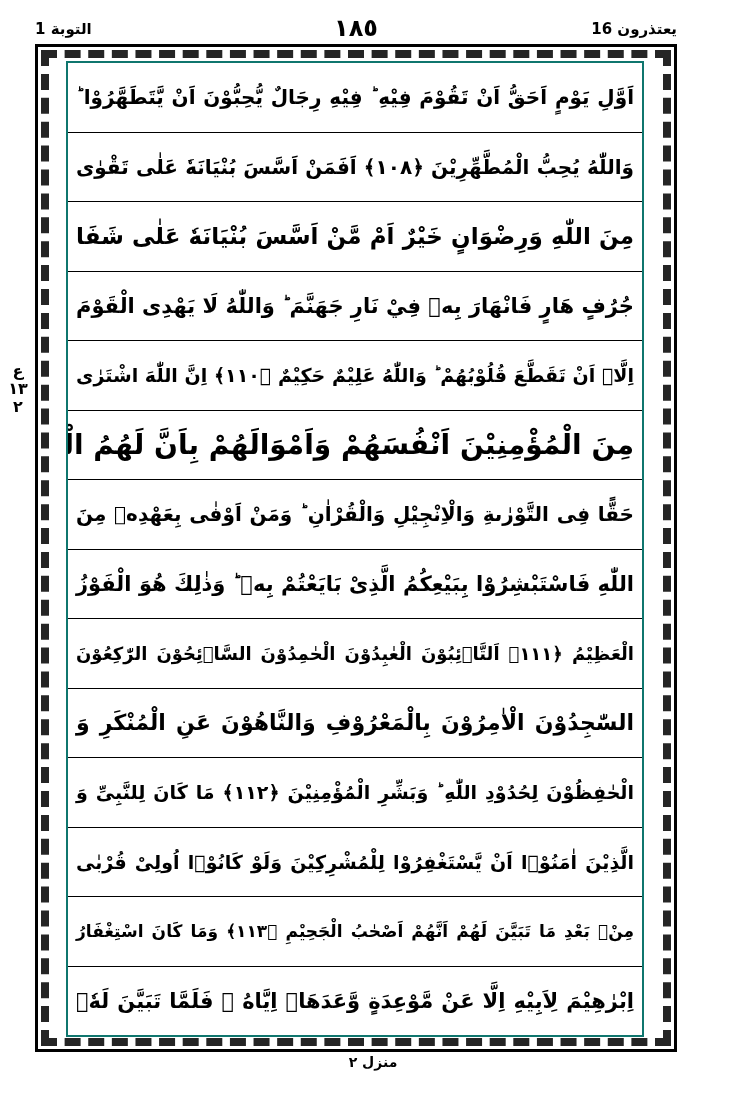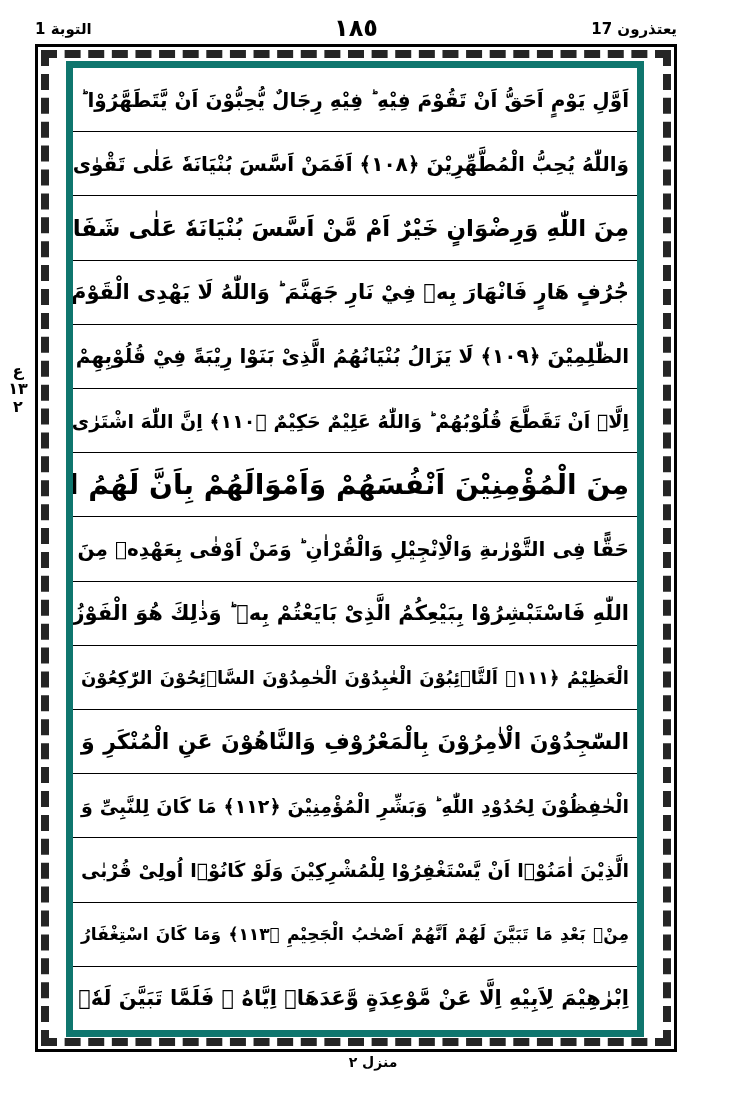"يعتذرون 17" div.hdr-right { text: 17 -> 16 }
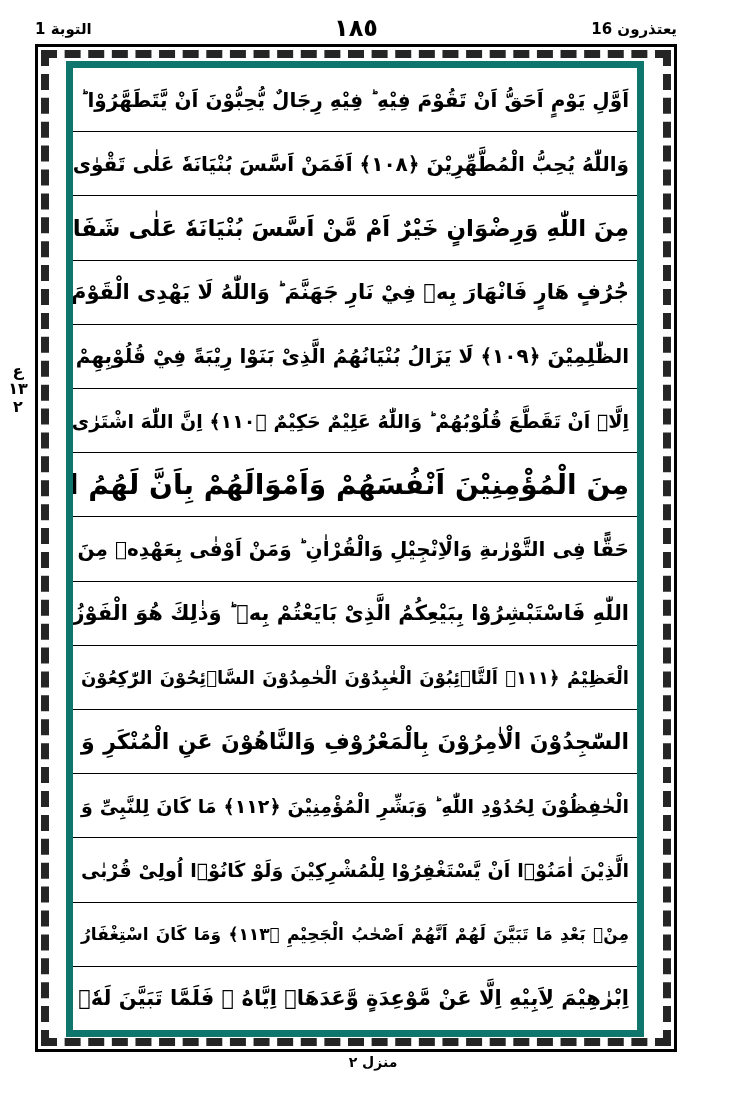"اَوَّلِ يَوْمٍ اَحَقُّ اَنْ تَقُوْمَ" .frame-inner { border: 7px solid #0f766e -> 2px solid #0f766e }
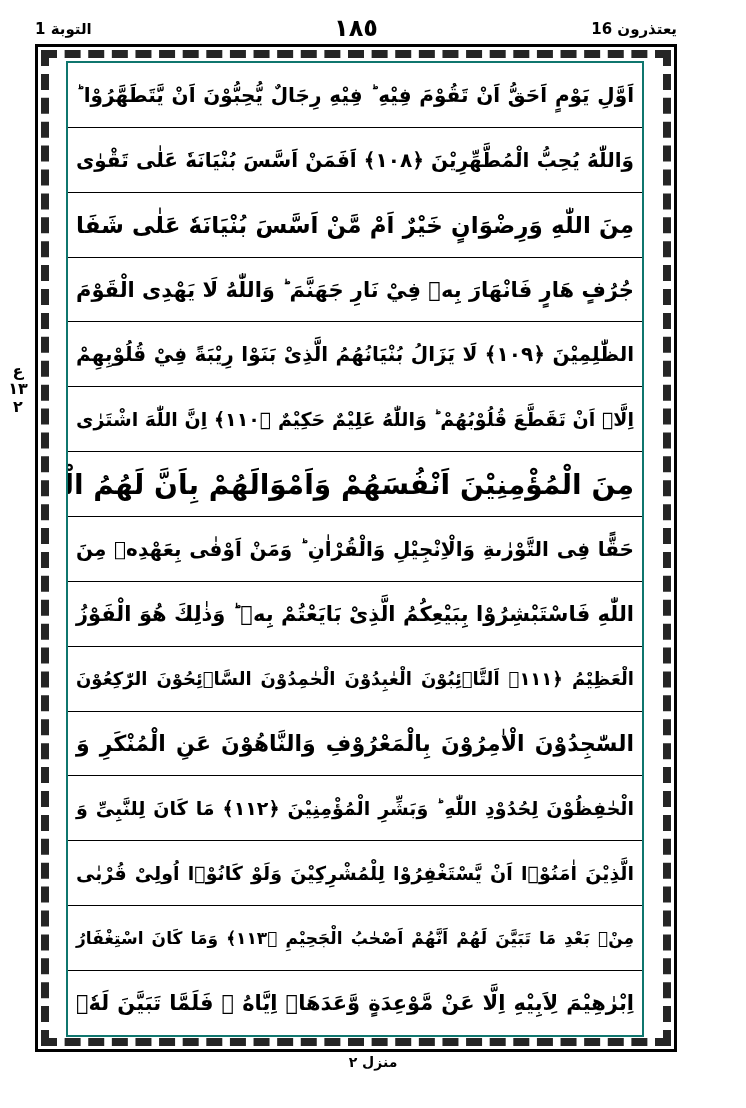"الظّٰلِمِيْنَ ﴿١٠٩﴾ لَا يَزَالُ" div.line { html: <div> <span>الظّٰلِمِيْنَ ﴿١٠٩﴾ لَا يَزَالُ بُنْيَانُهُمُ الَّذِىْ بَنَوْا رِيْبَةً فِيْ قُلُوْبِهِمْ</span> </div> -> none }
